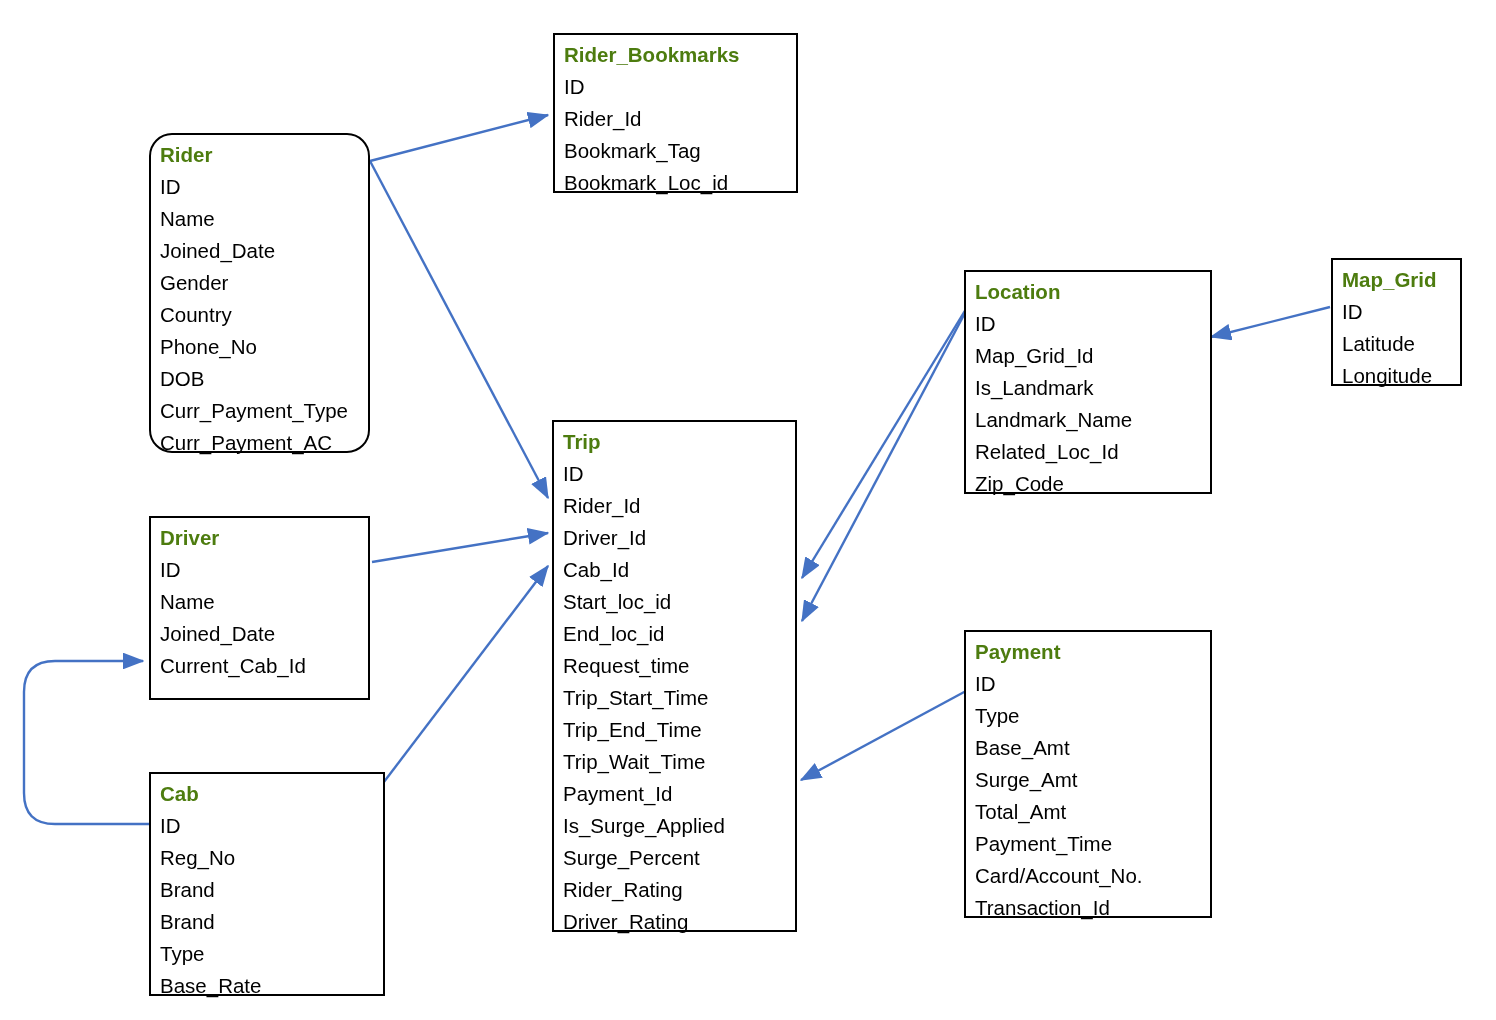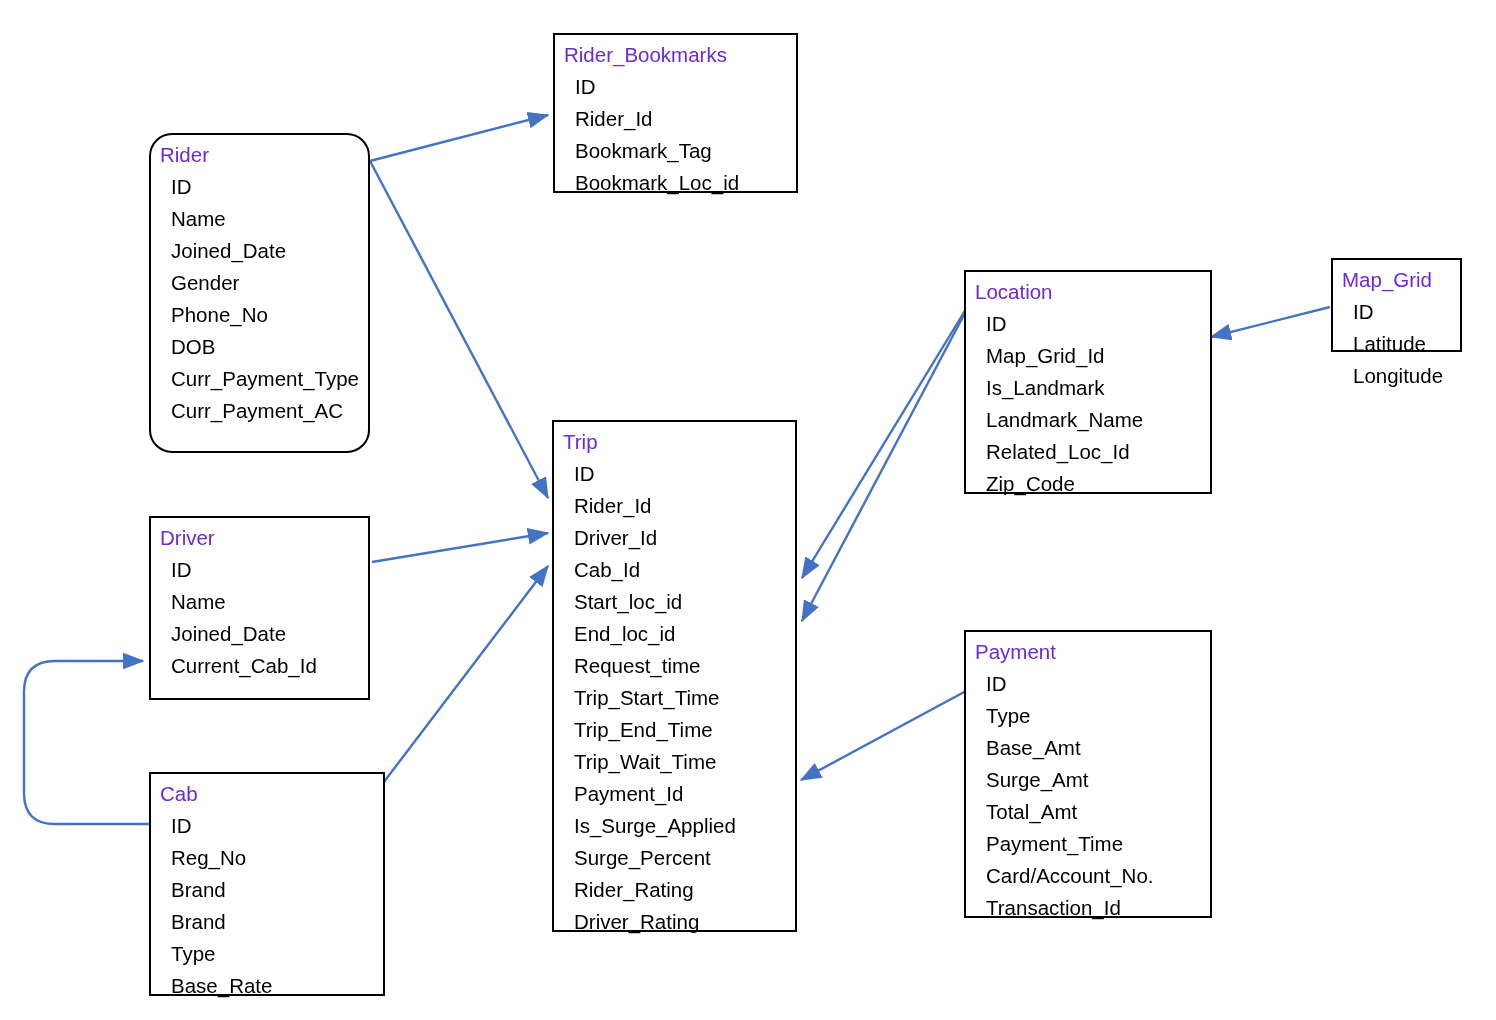"Rider_Bookmarks" .entity-title { color: #6d28d9 -> #4d7c0f; font-weight: normal -> bold }
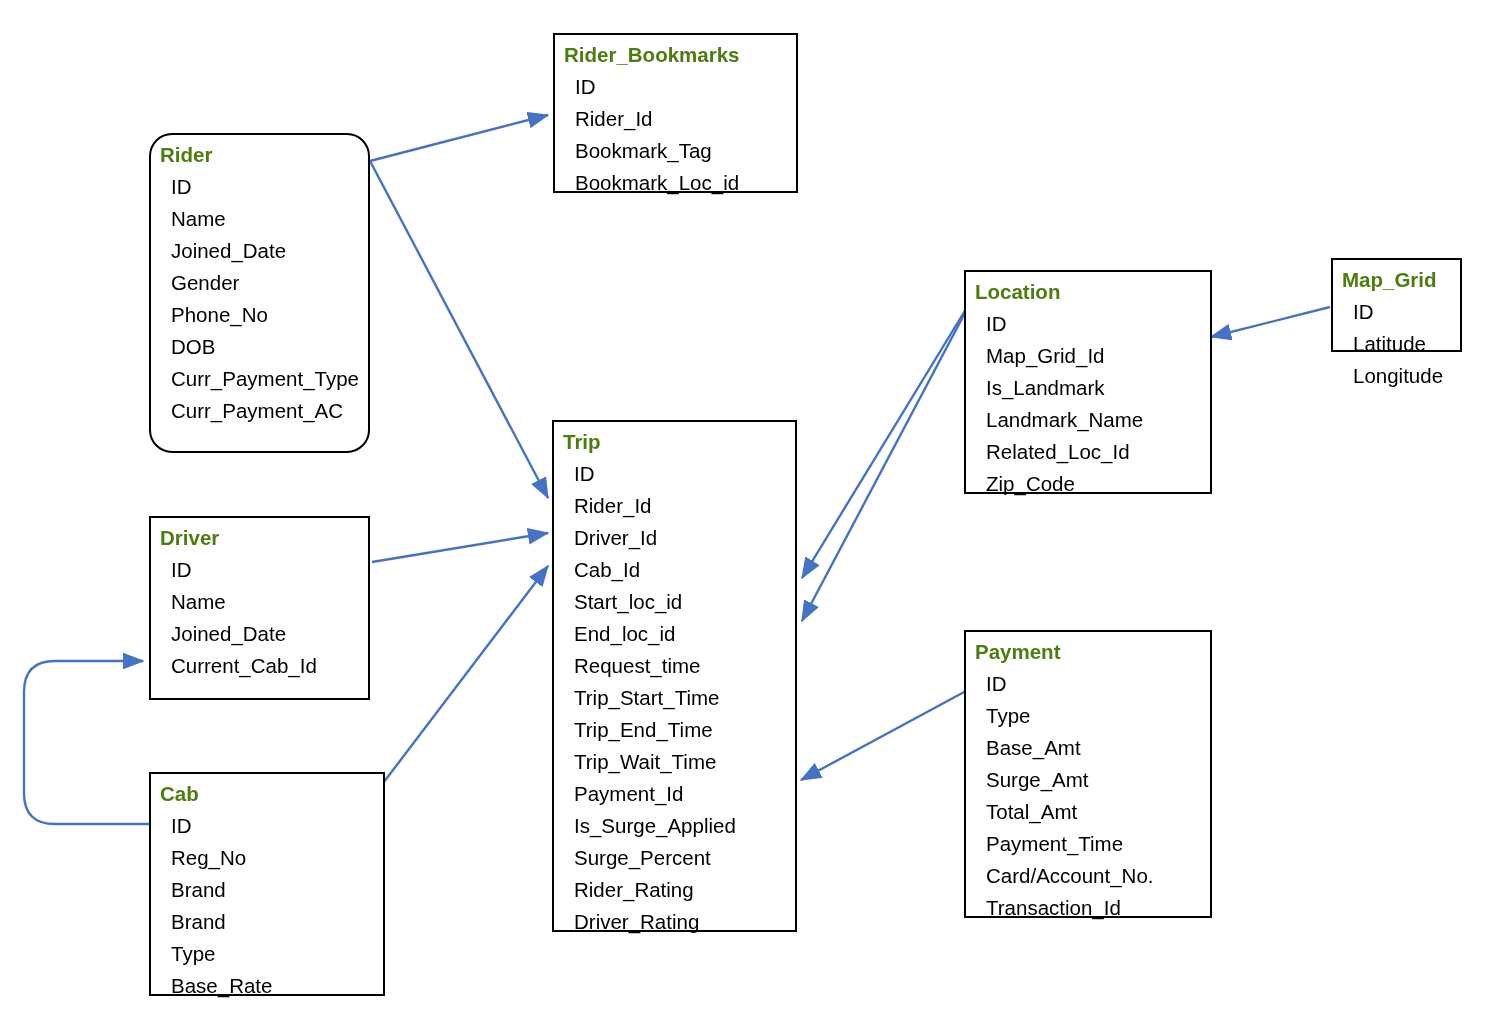"ID" .entity-field { padding: 0 8px 0 20px -> 0 8px 0 9px }
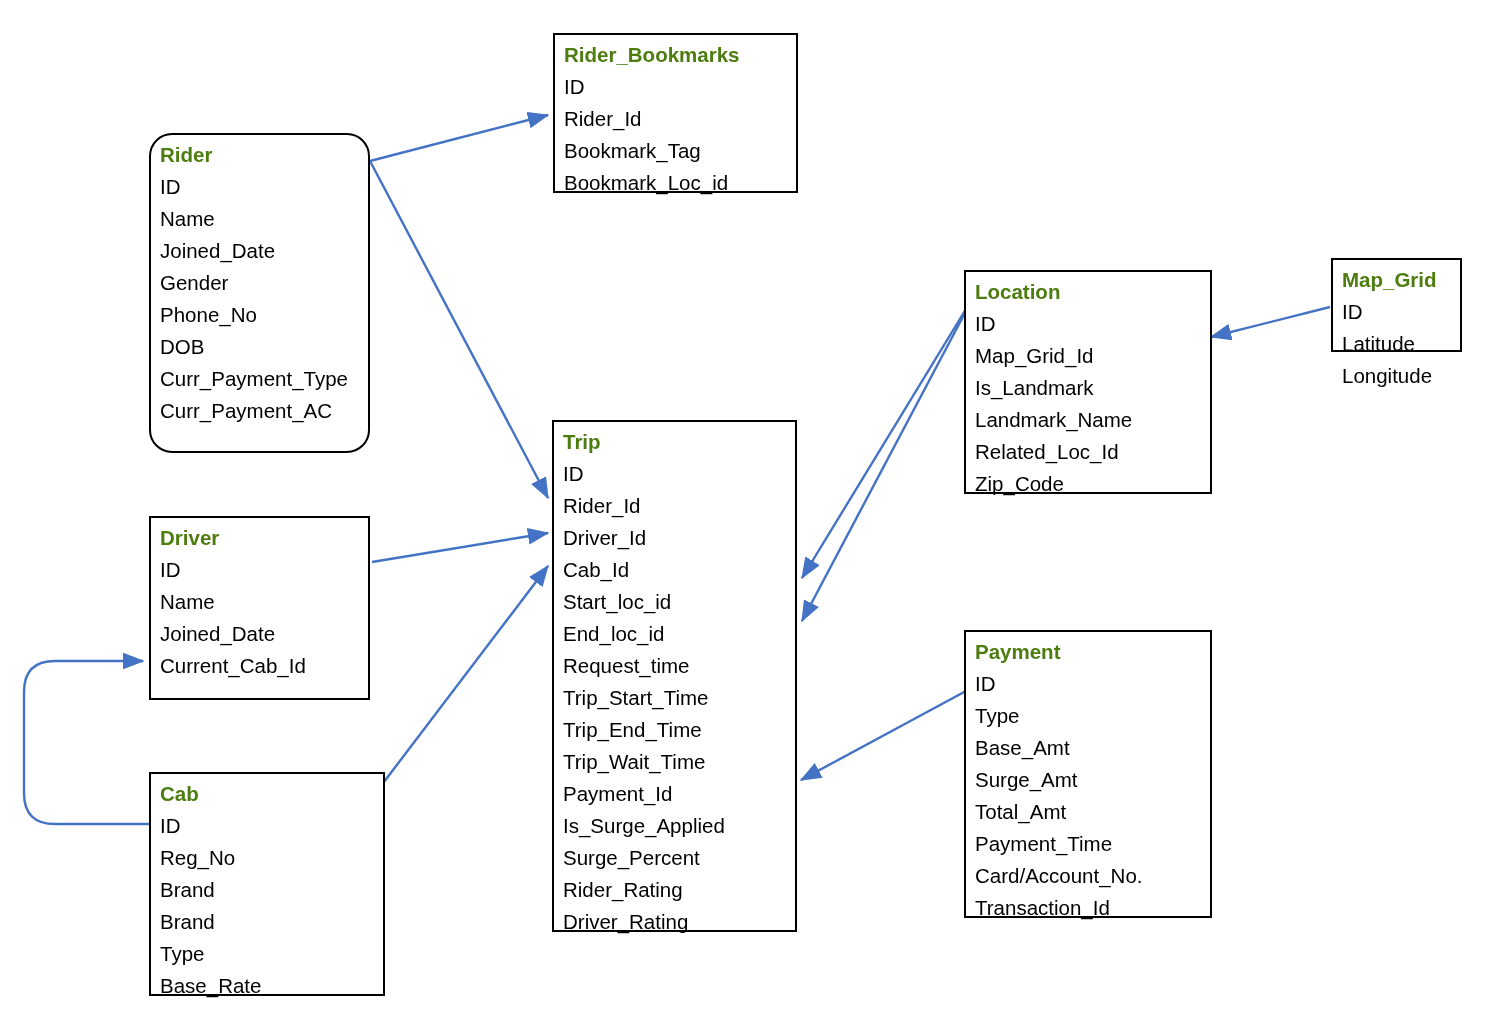"Map_Grid" div.entity { height: 94px -> 128px }
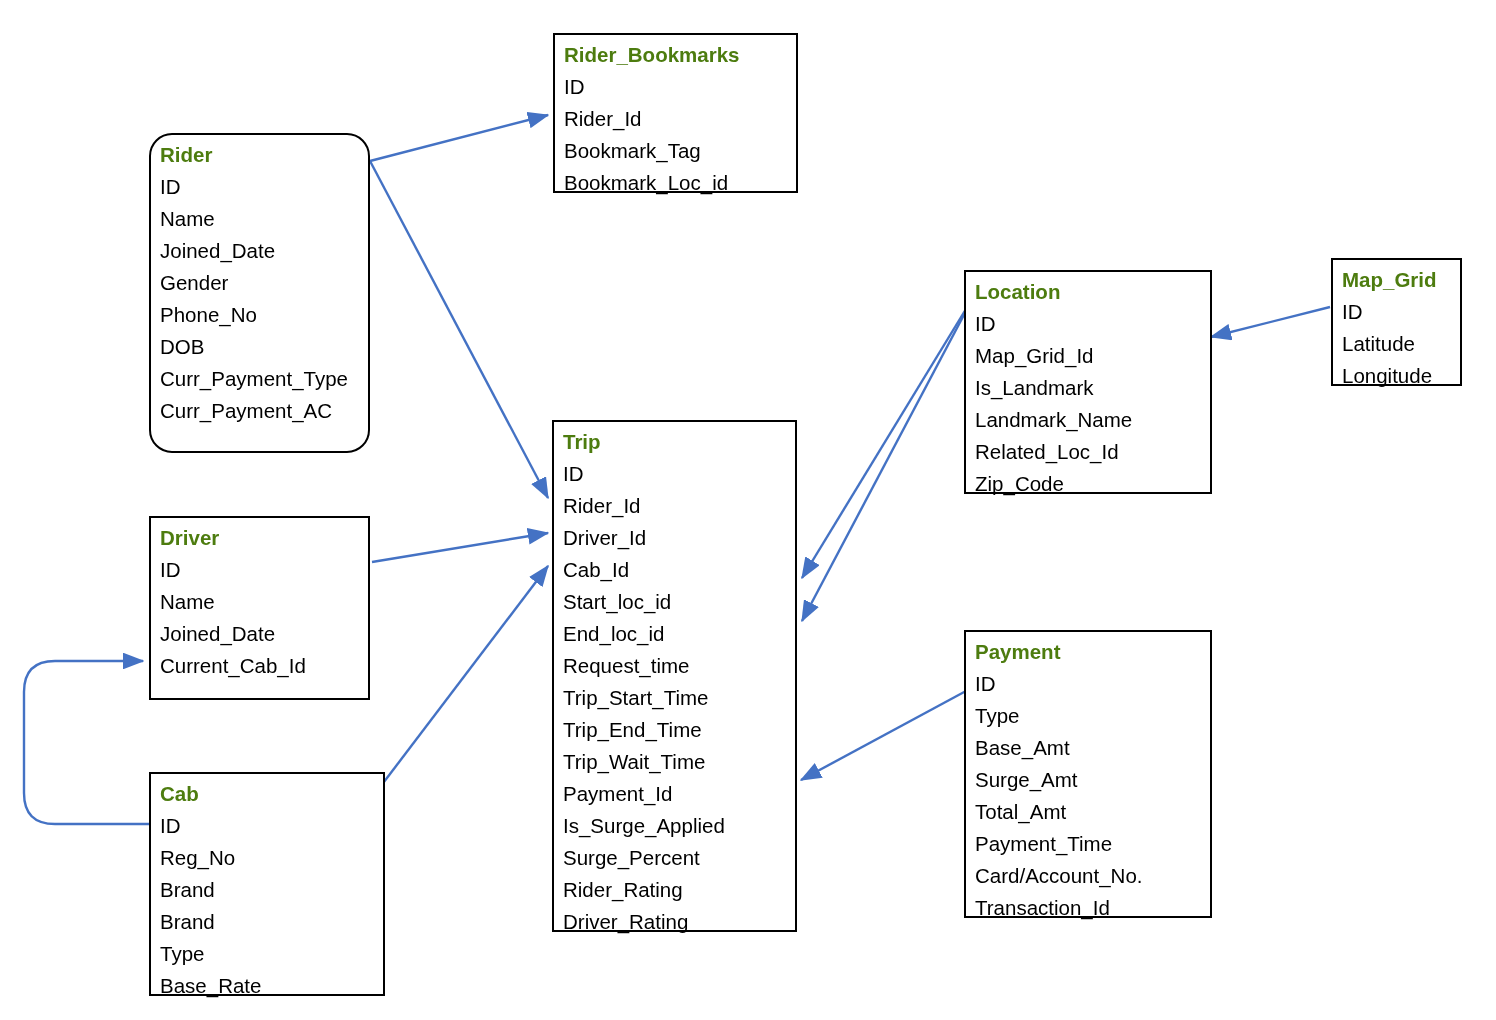"Country" div.entity-field { html: none -> <div>Country</div> }
